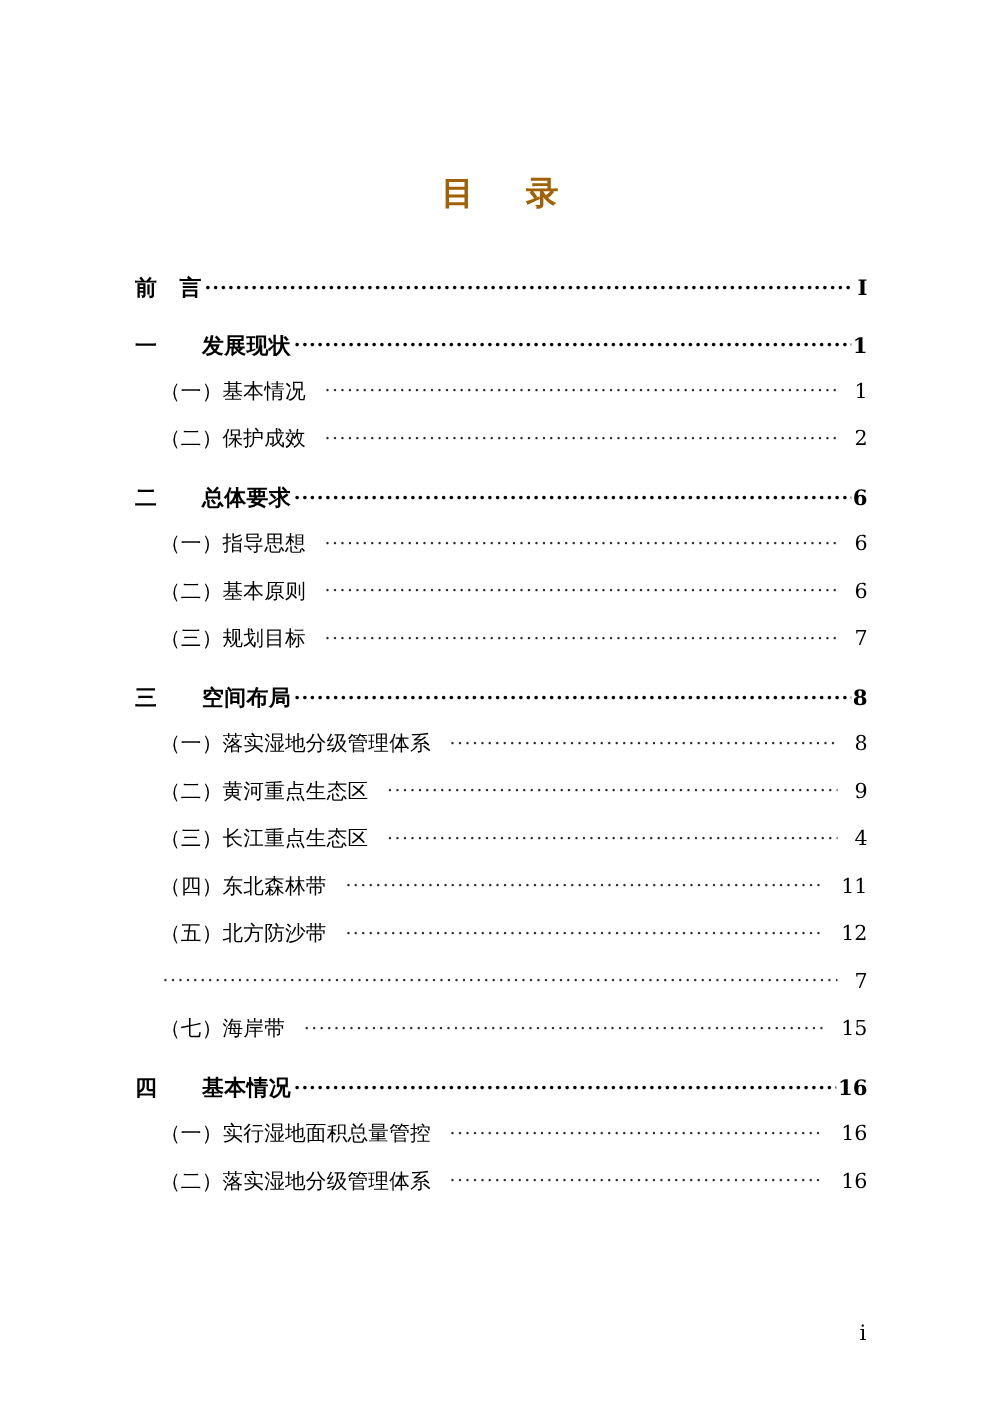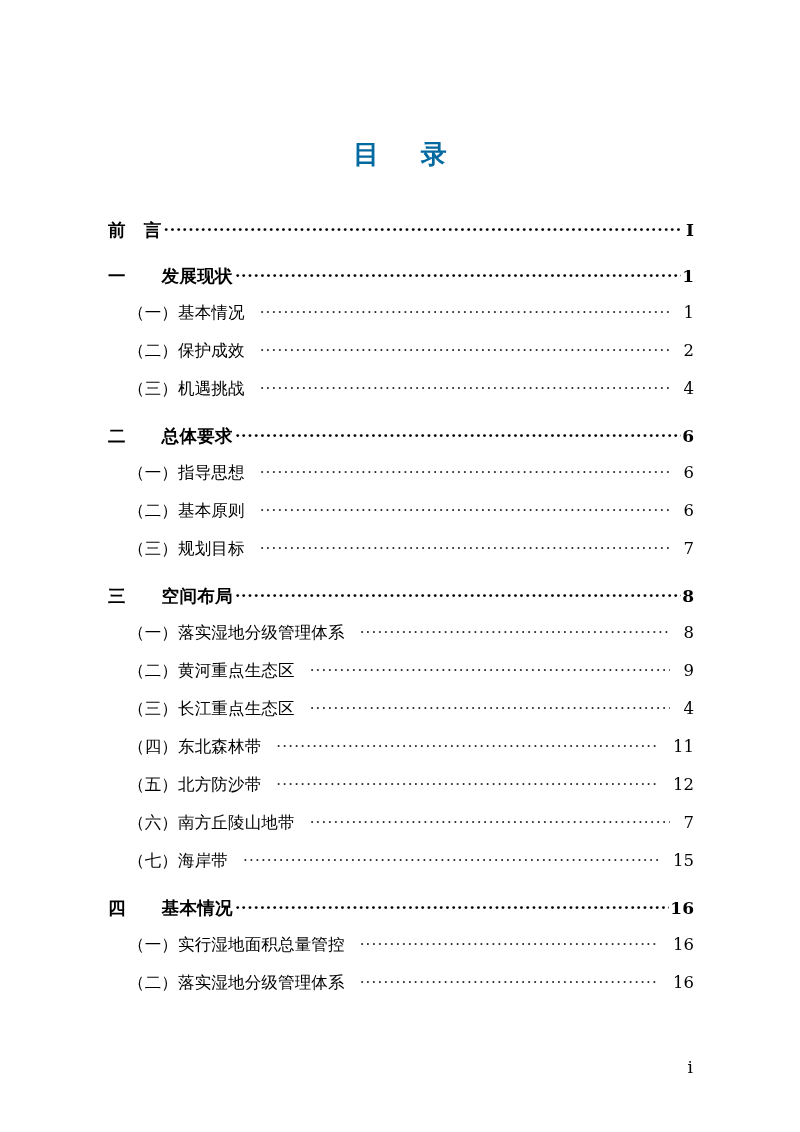"目 录" .toc-title { color: #0369a1 -> #a16207 }
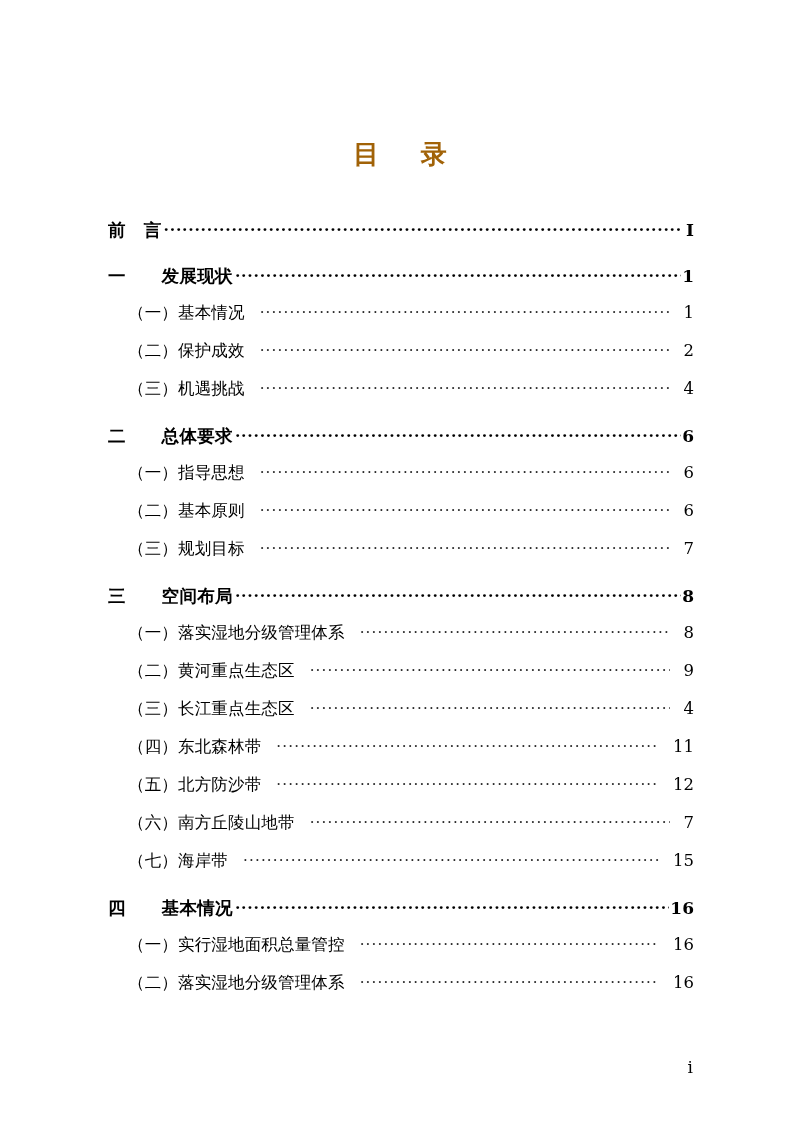"（三）机遇挑战" div.toc-row { html: <div> <span>（三）机遇挑战</span> <span></span> <span>4</span> </div> -> none }
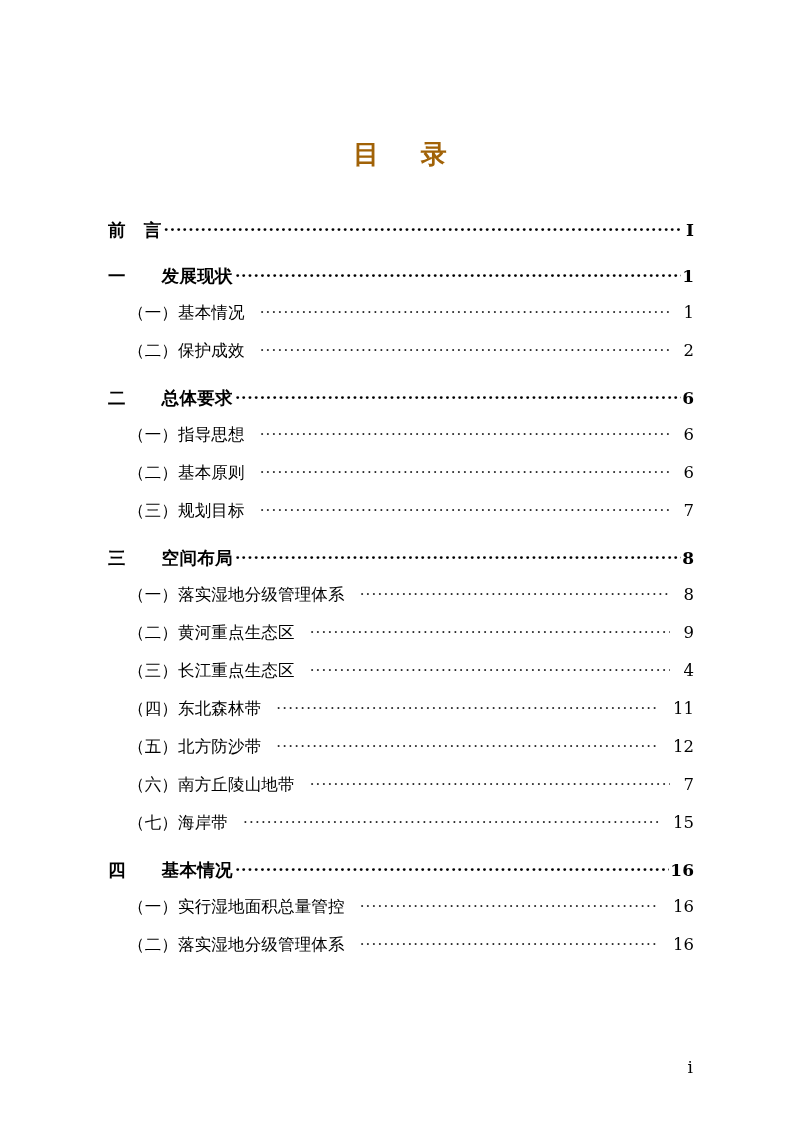"（六）南方丘陵山地带" span.toc-label { html: <span>（六）南方丘陵山地带</span> -> none }
